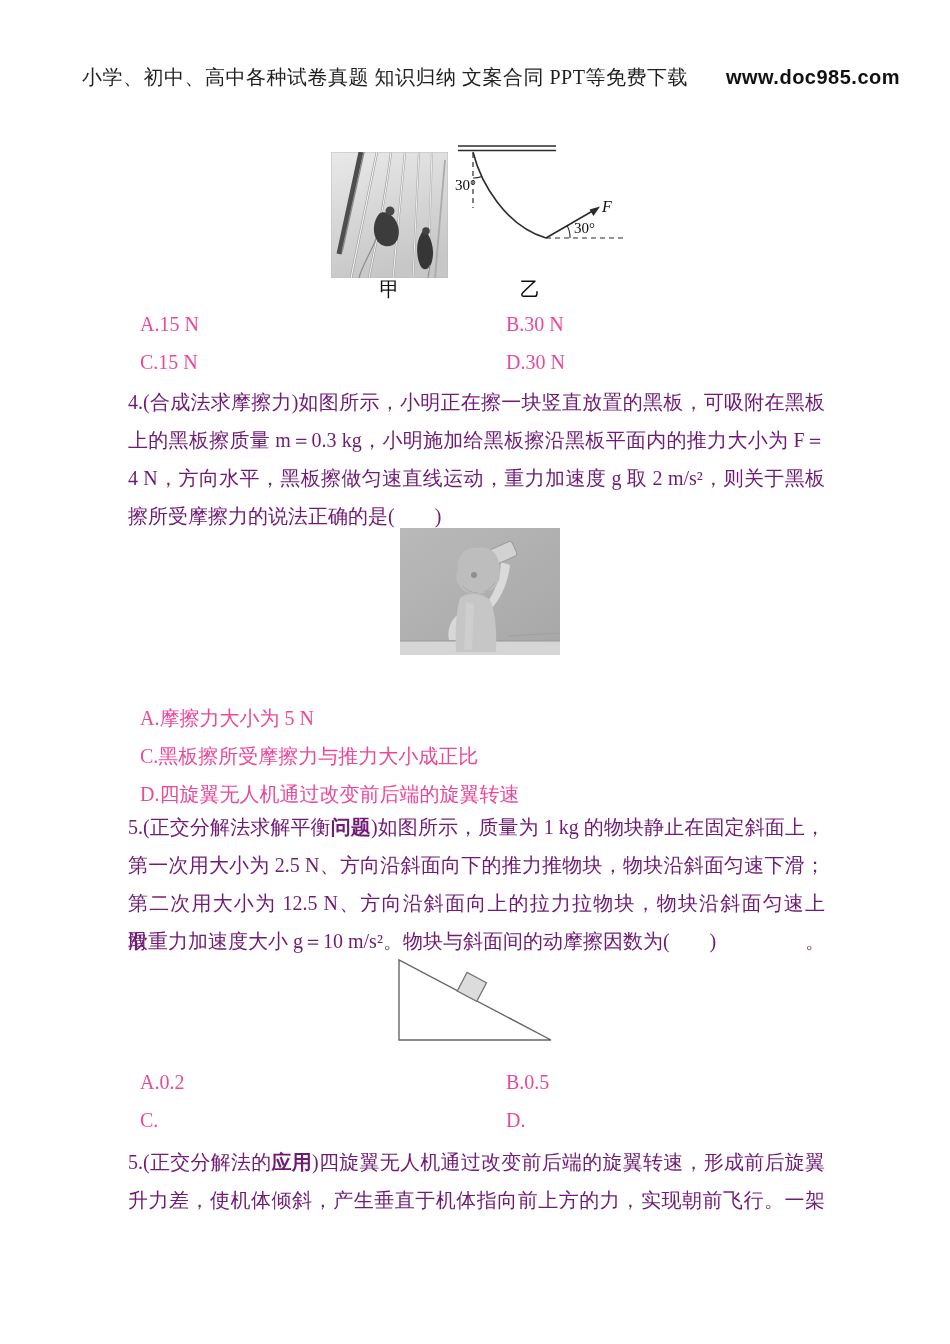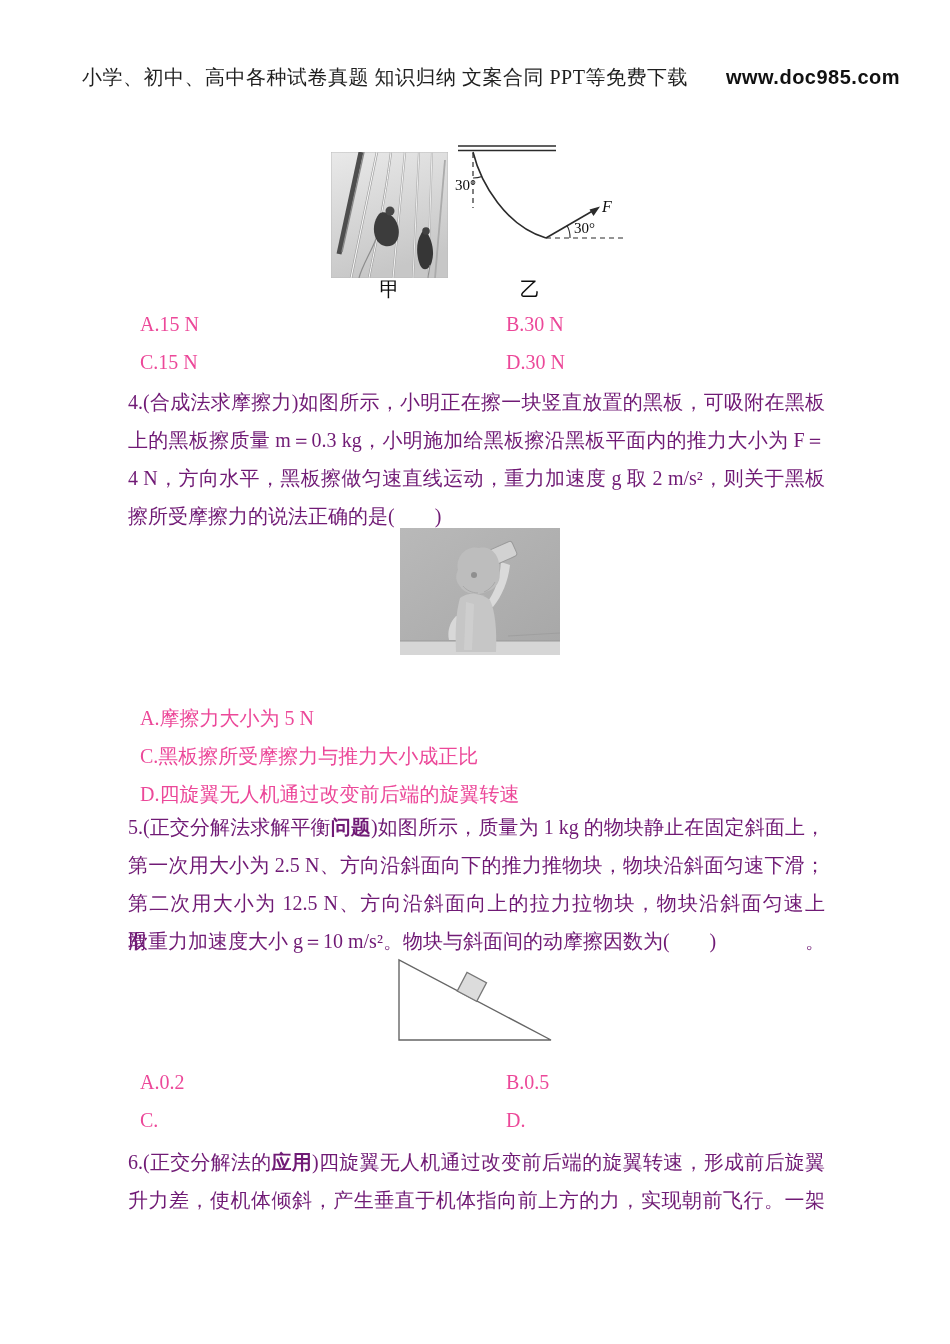"6.(正交分解法的" span { text: 6 -> 5 }
